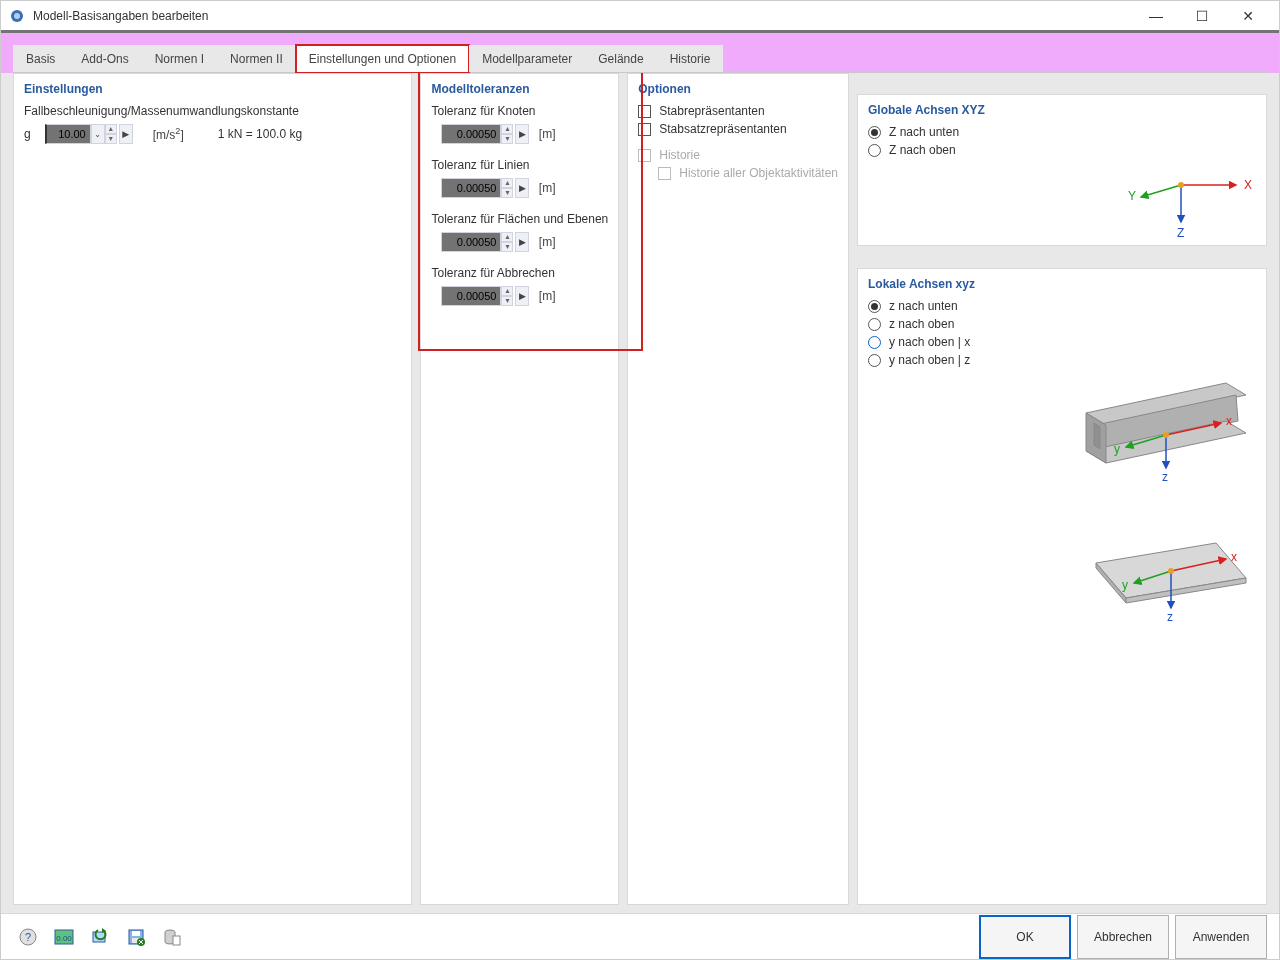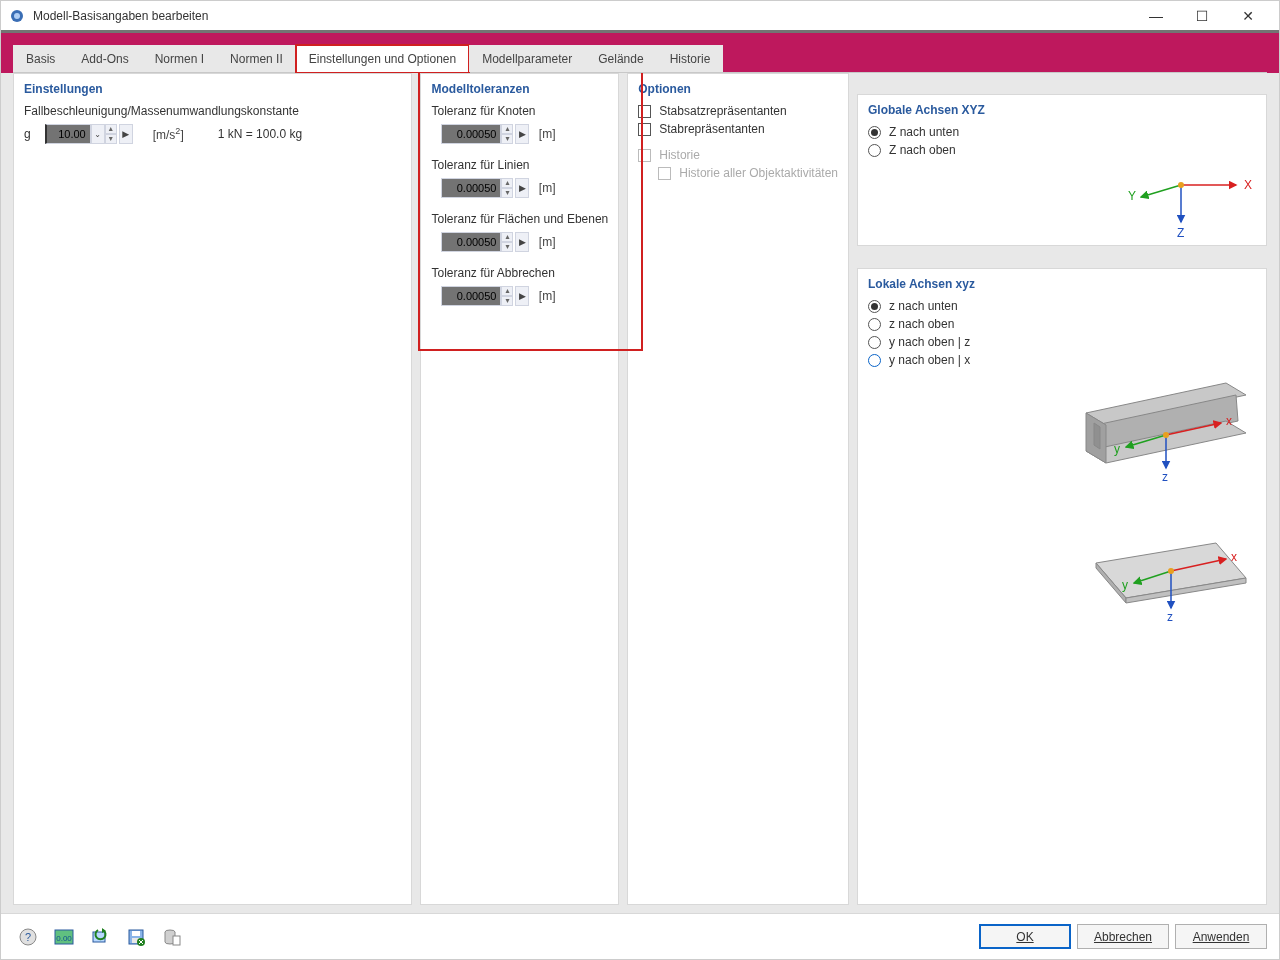"Basis" .tabs-wrap { background: #be185d -> #f0abfc }
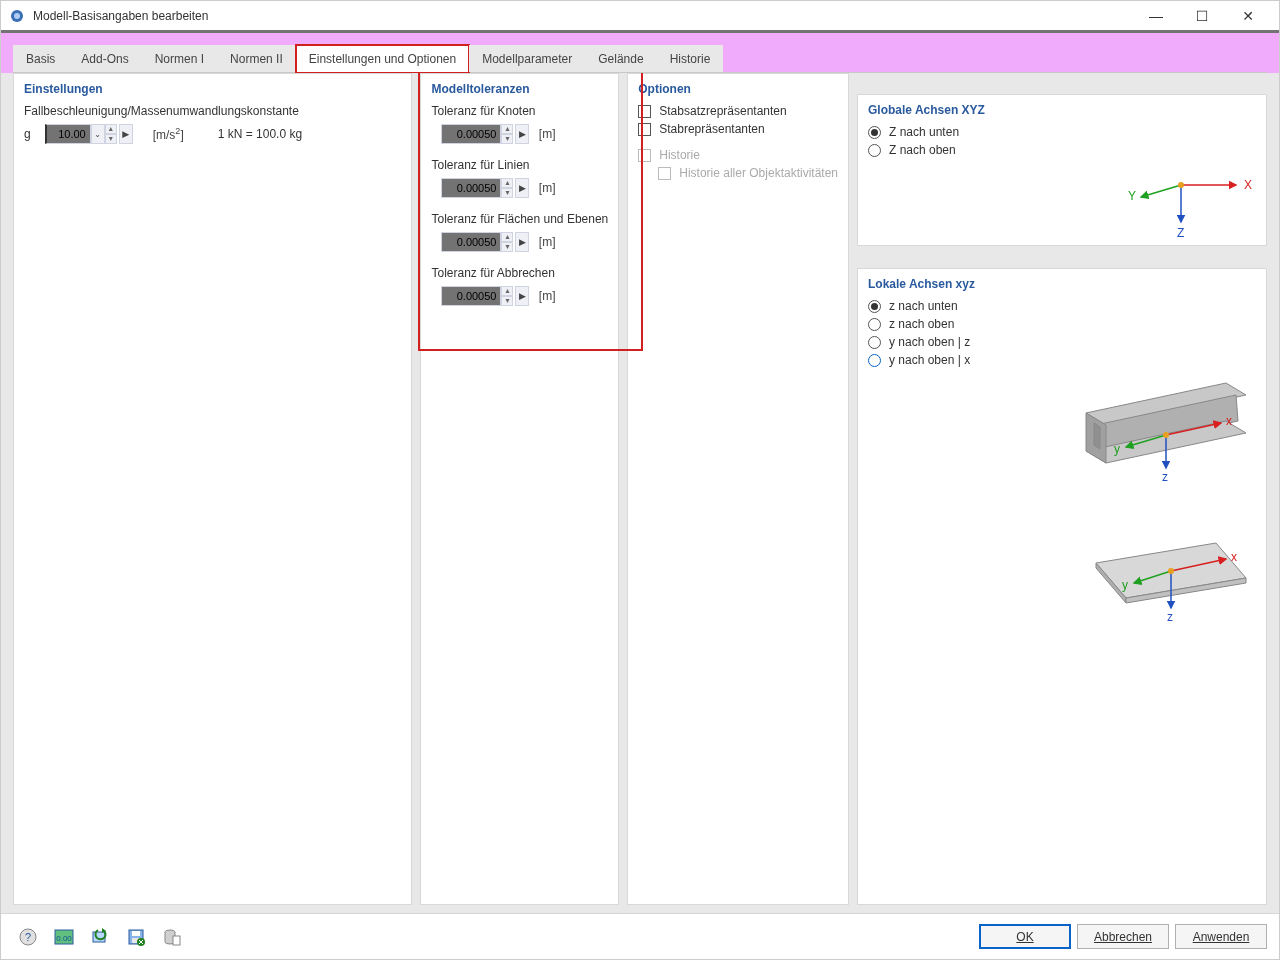"Stabsatzrepräsentanten" div.check-row { order: before "Stabrepräsentanten" -> after "Stabrepräsentanten" }
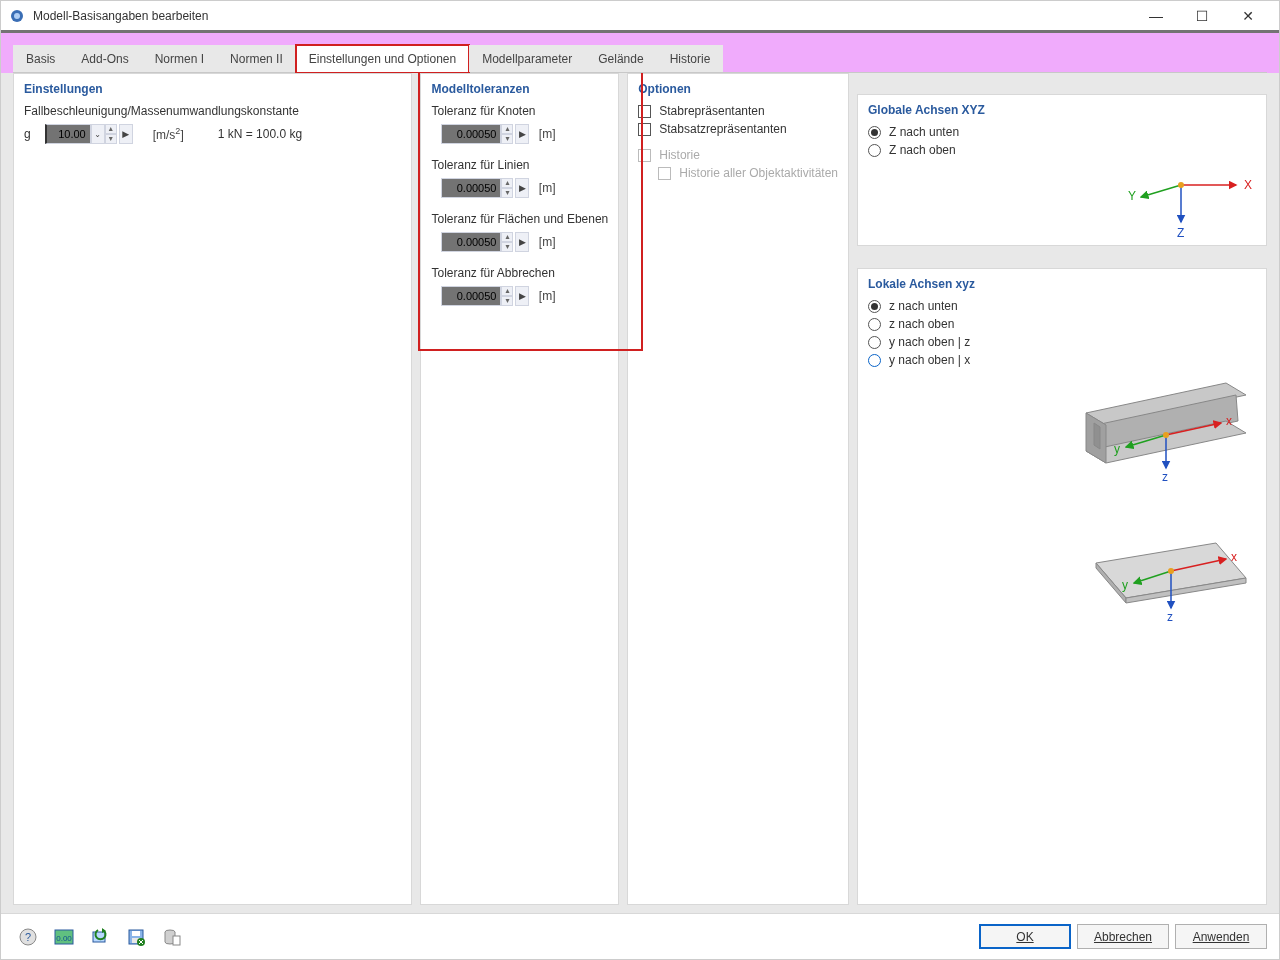"y nach oben | z" div.radio-row { order: before "y nach oben | x" -> after "y nach oben | x" }
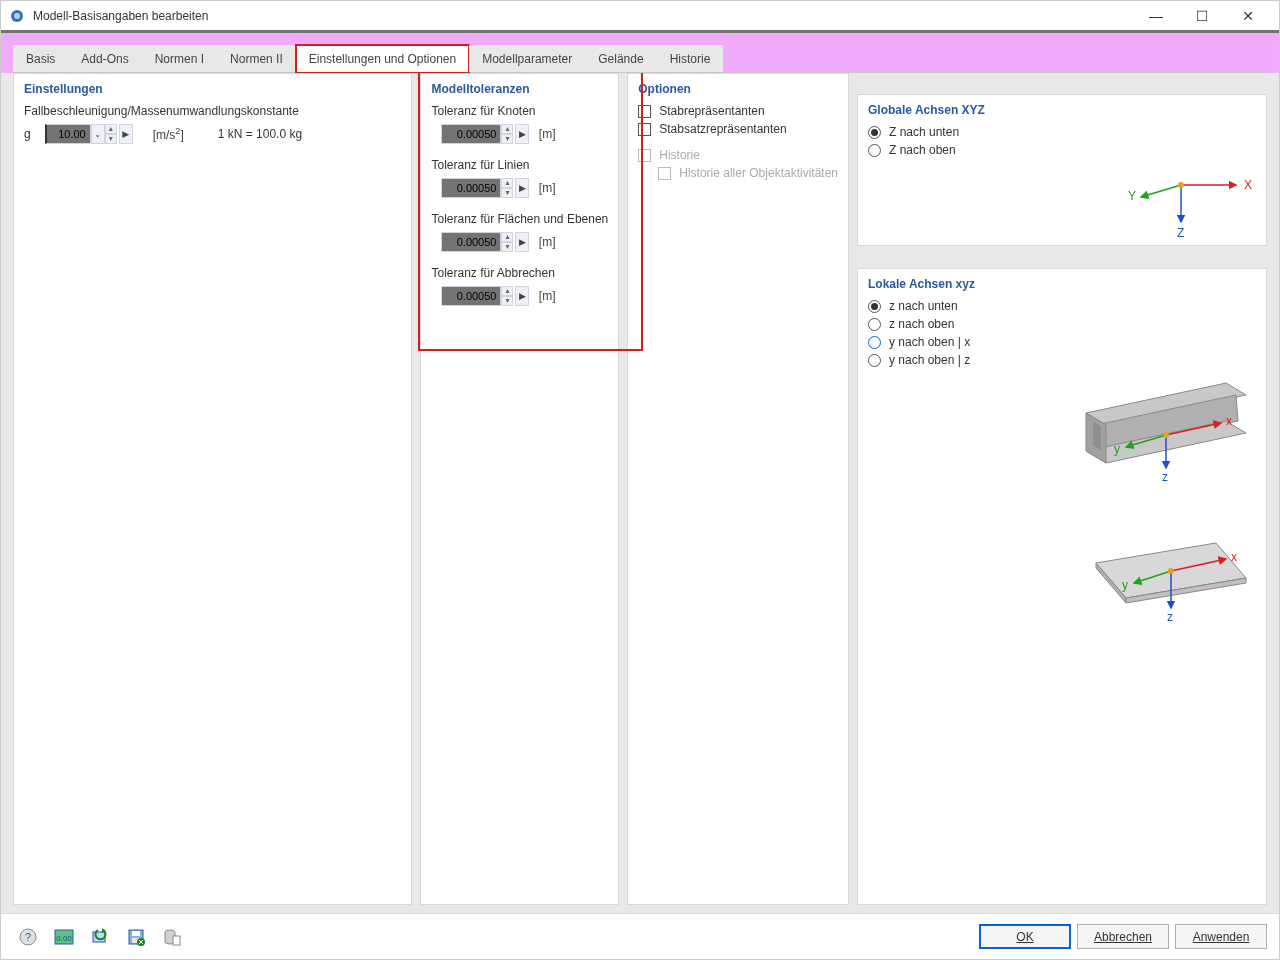"OK" .main-btn { height: 25px -> 44px; text-decoration: underline -> none }
